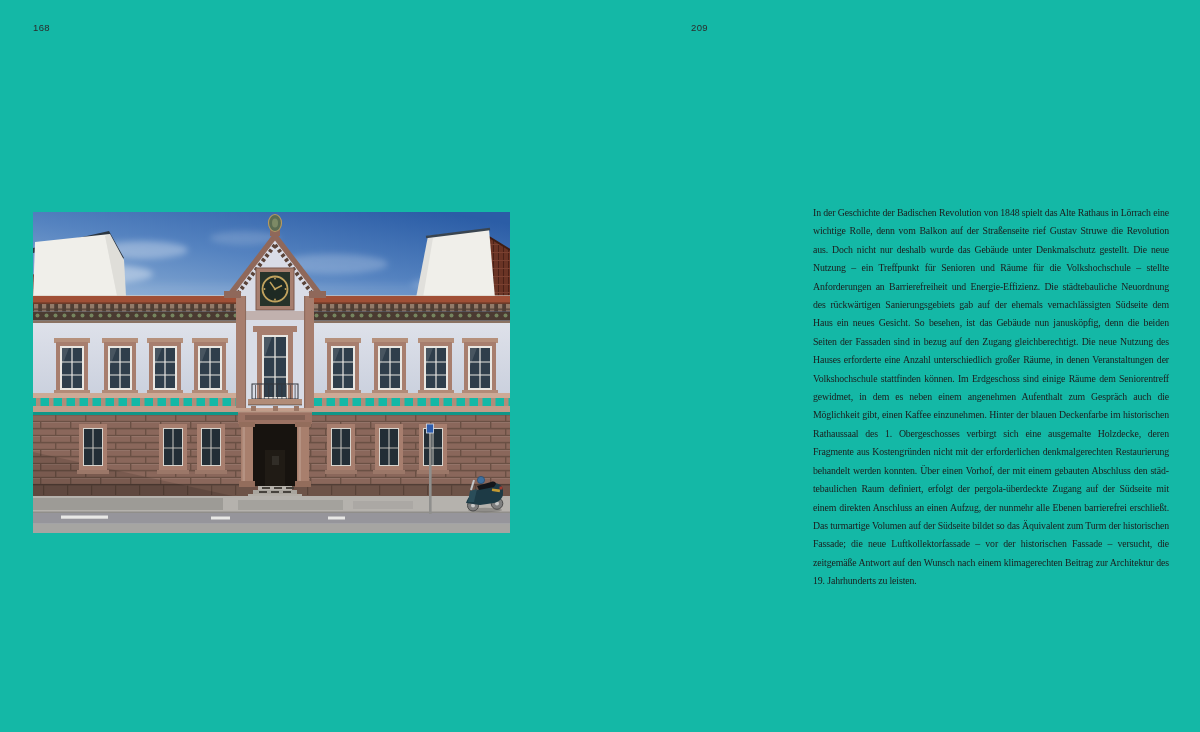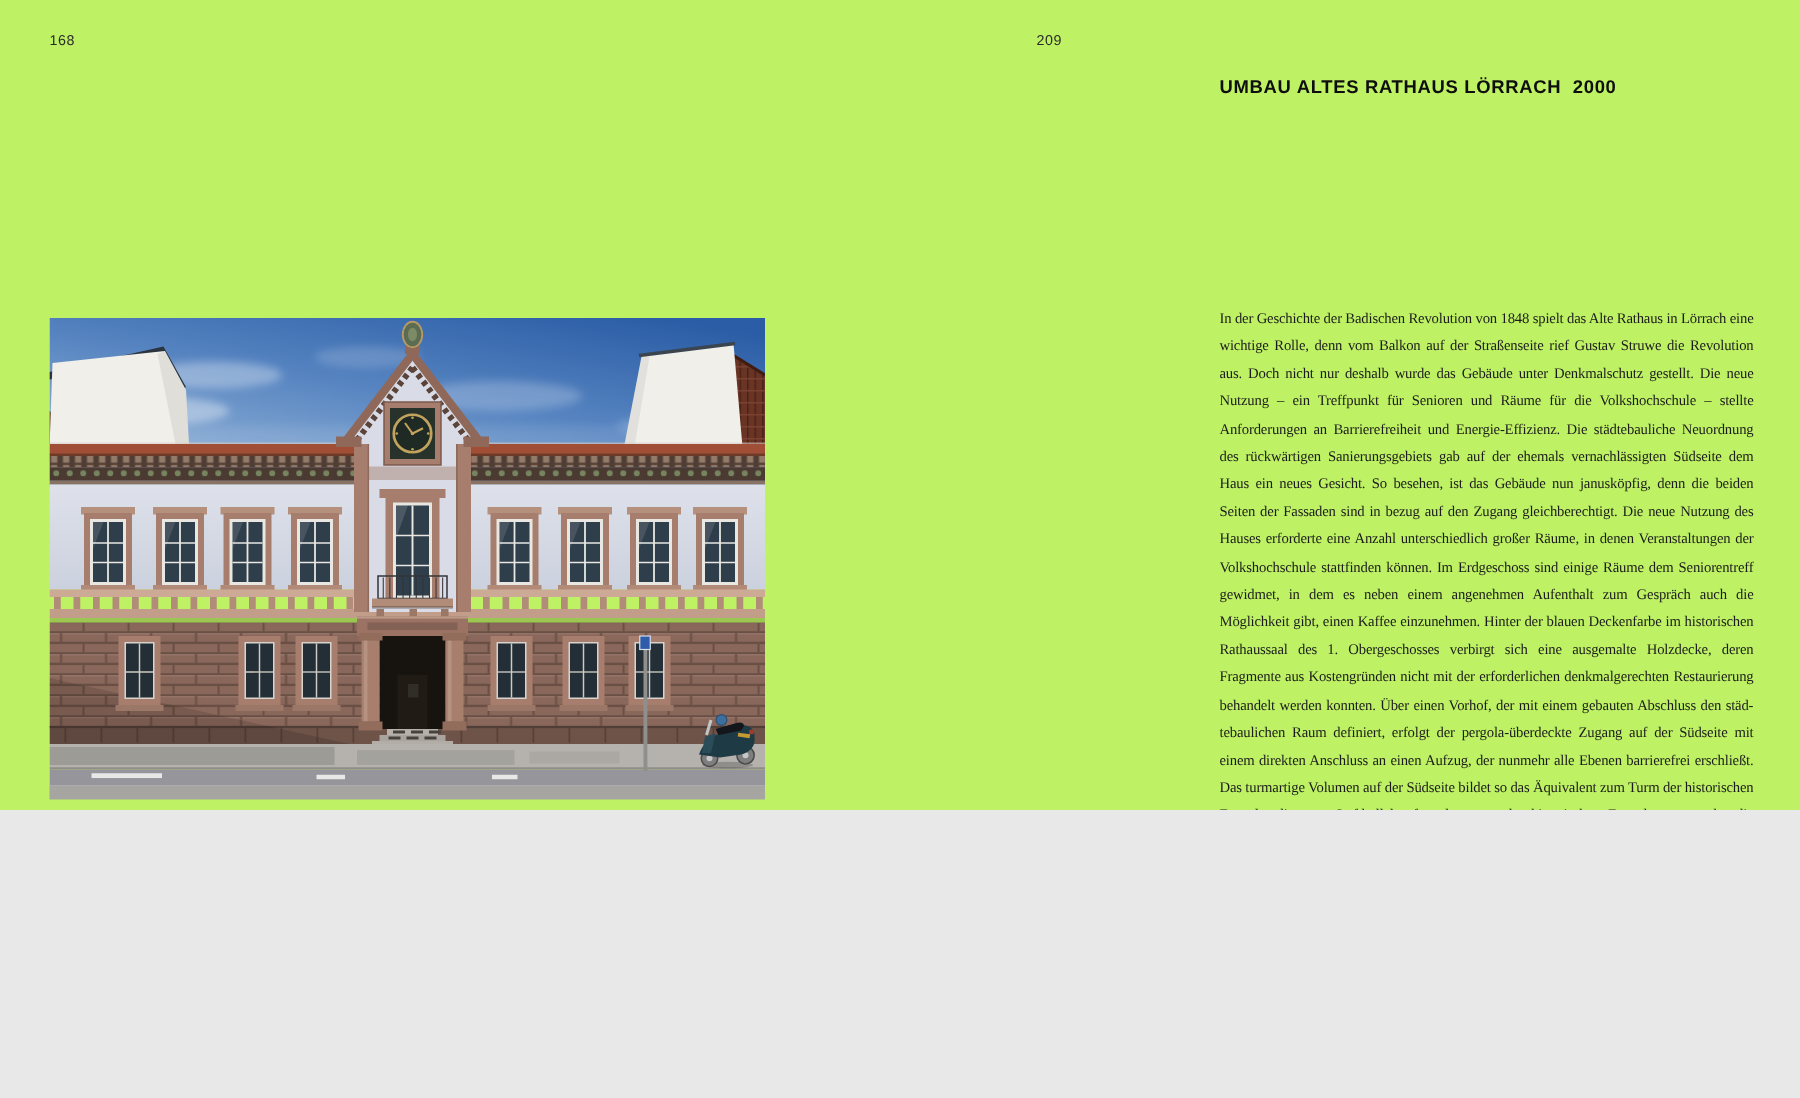"168" .spread { background: #bef264 -> #14b8a6; height: 540px -> 732px }
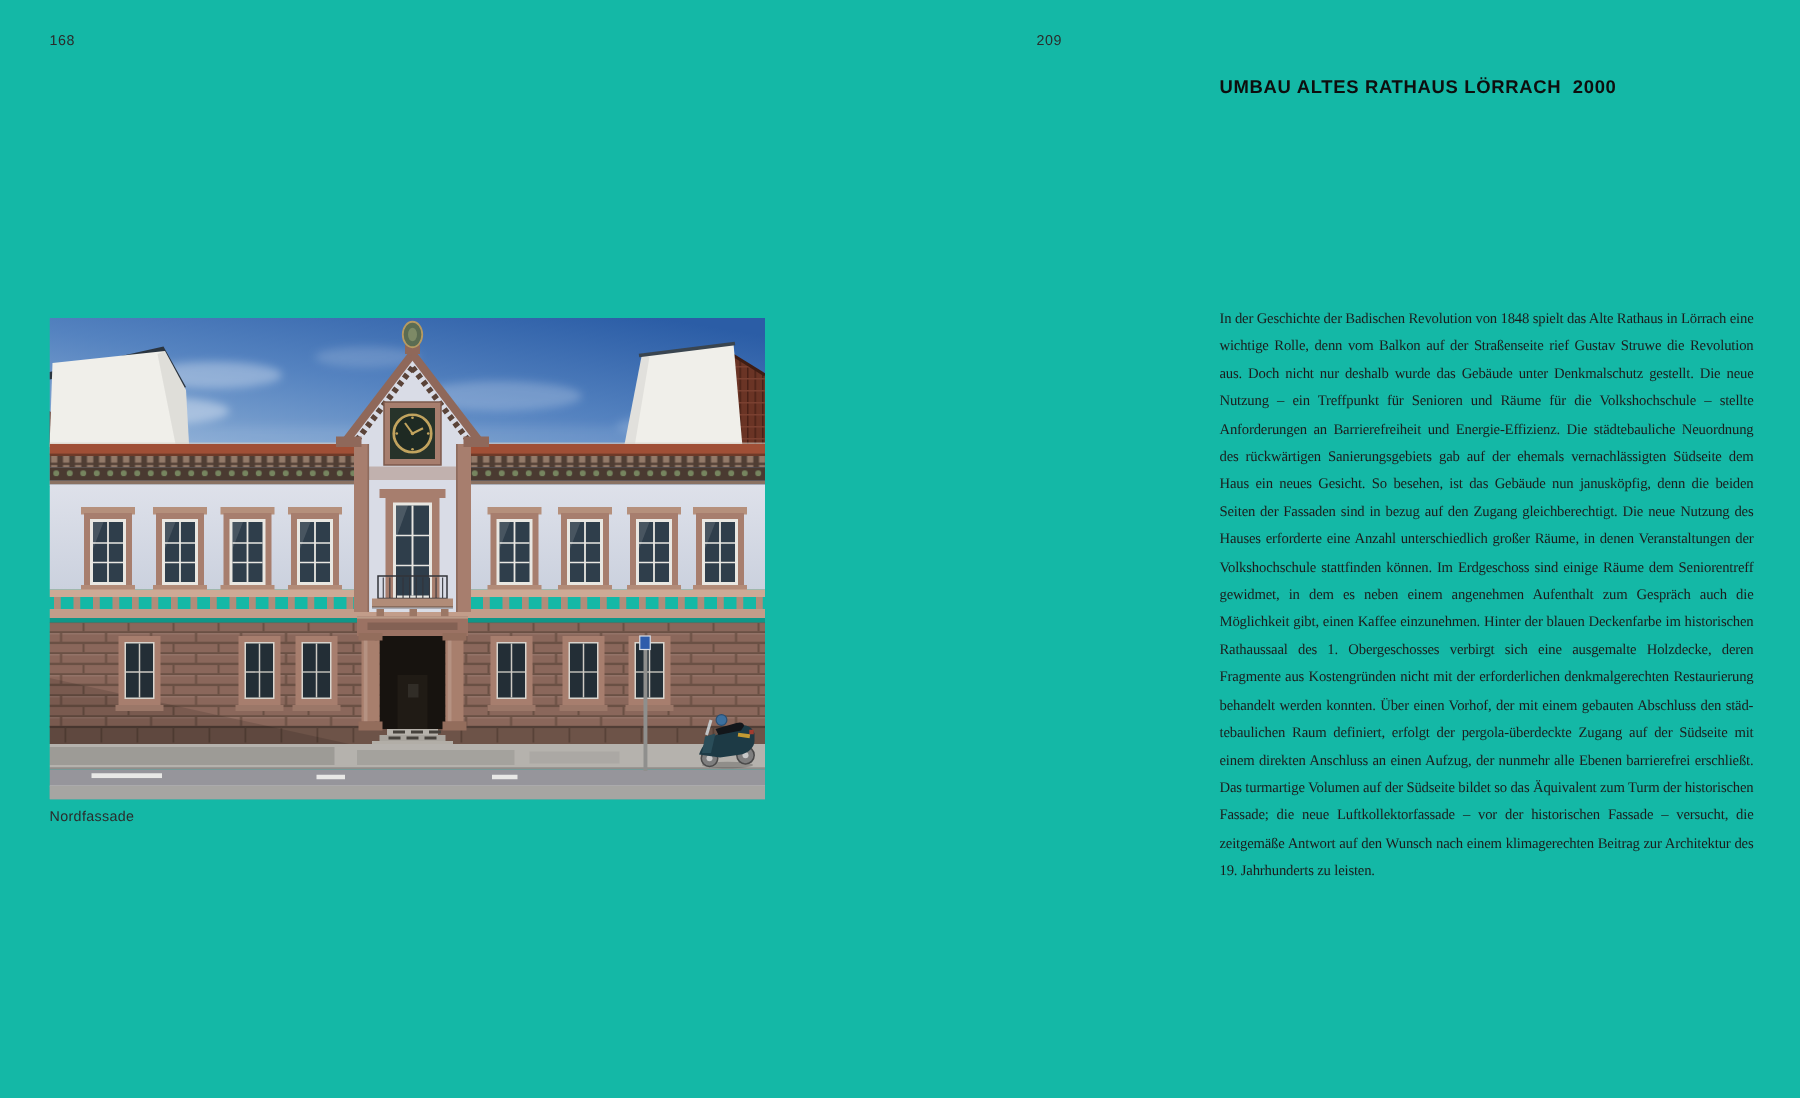"UMBAU ALTES RATHAUS LÖRRACH 2000" h1.heading { html: <h1>UMBAU ALTES RATHAUS LÖRRACH 2000</h1> -> none }
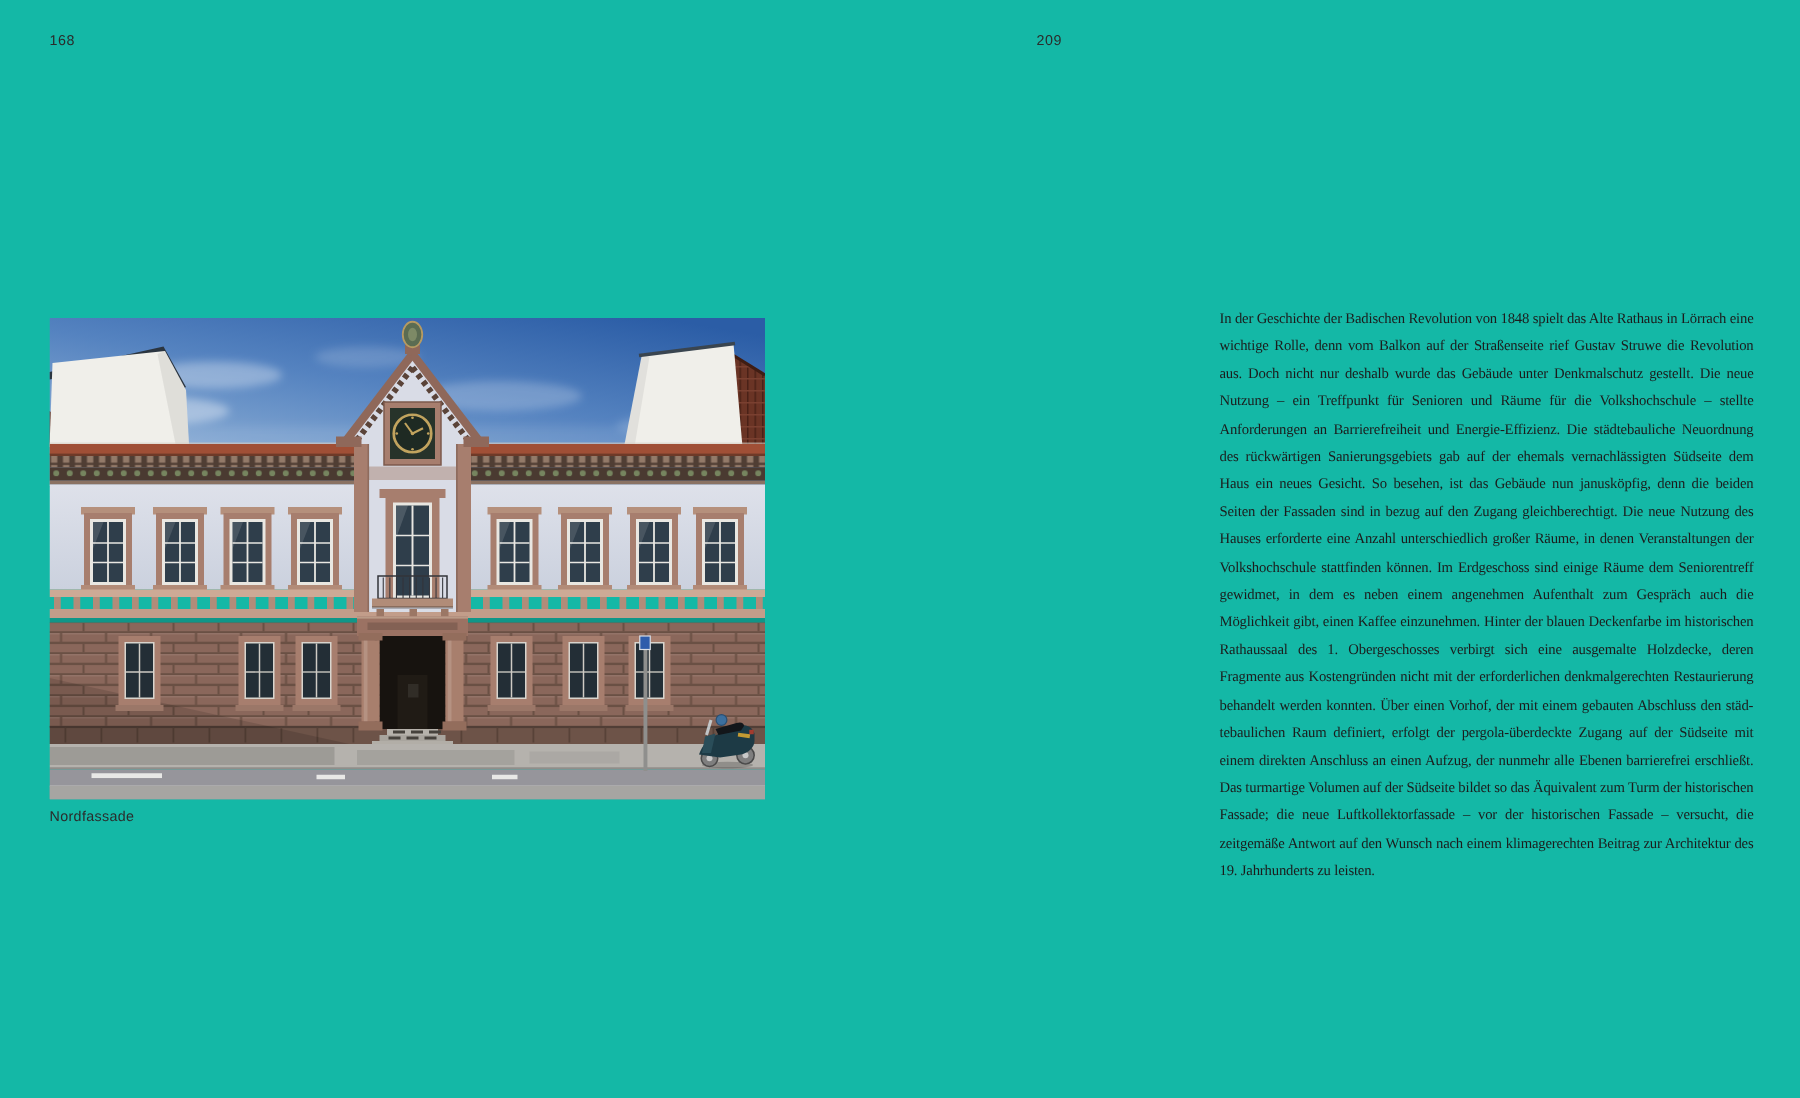"Nordfassade" figcaption.caption { html: <figcaption>Nordfassade</figcaption> -> none }
